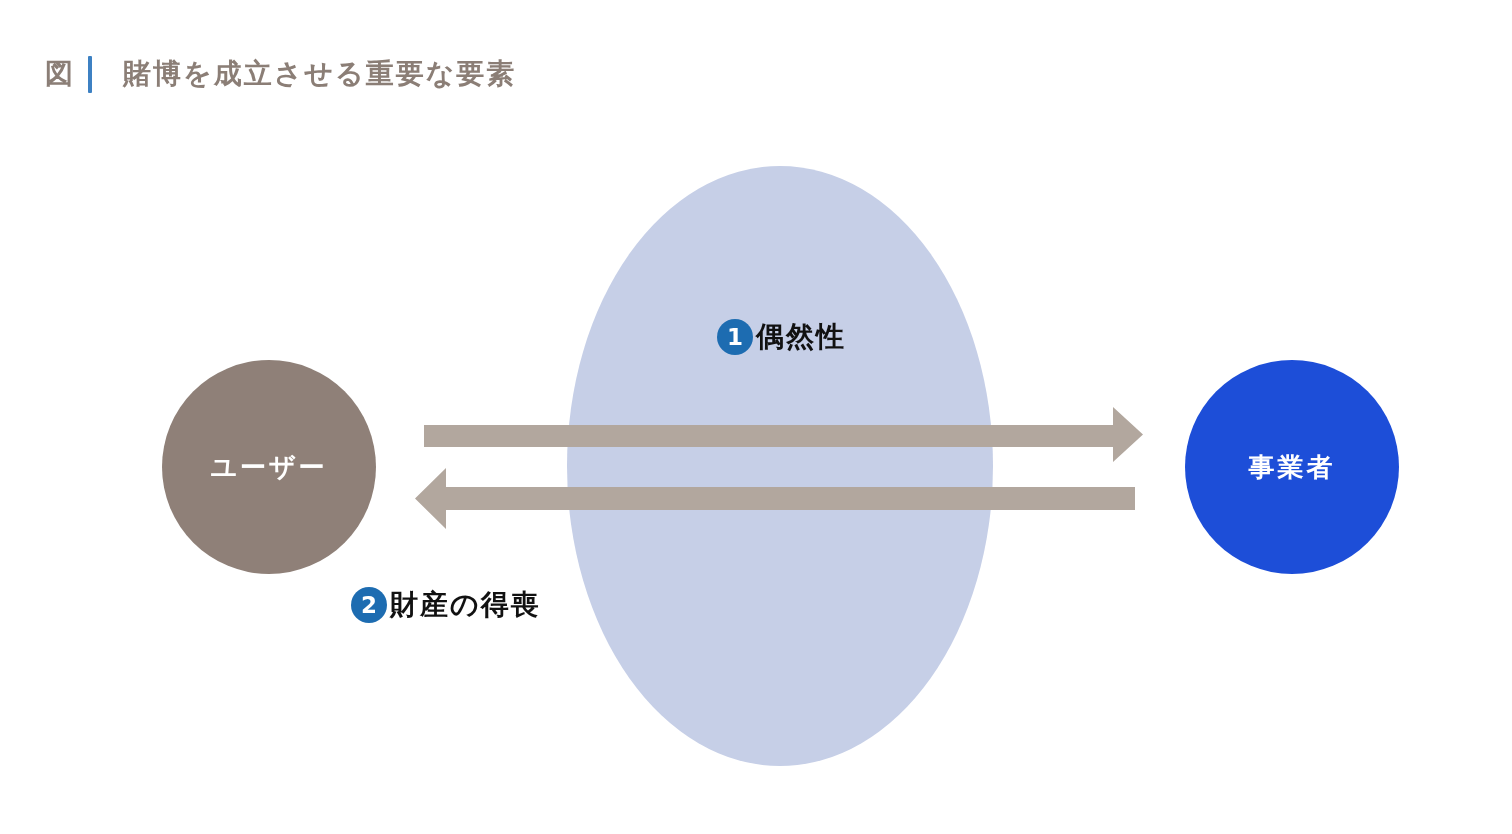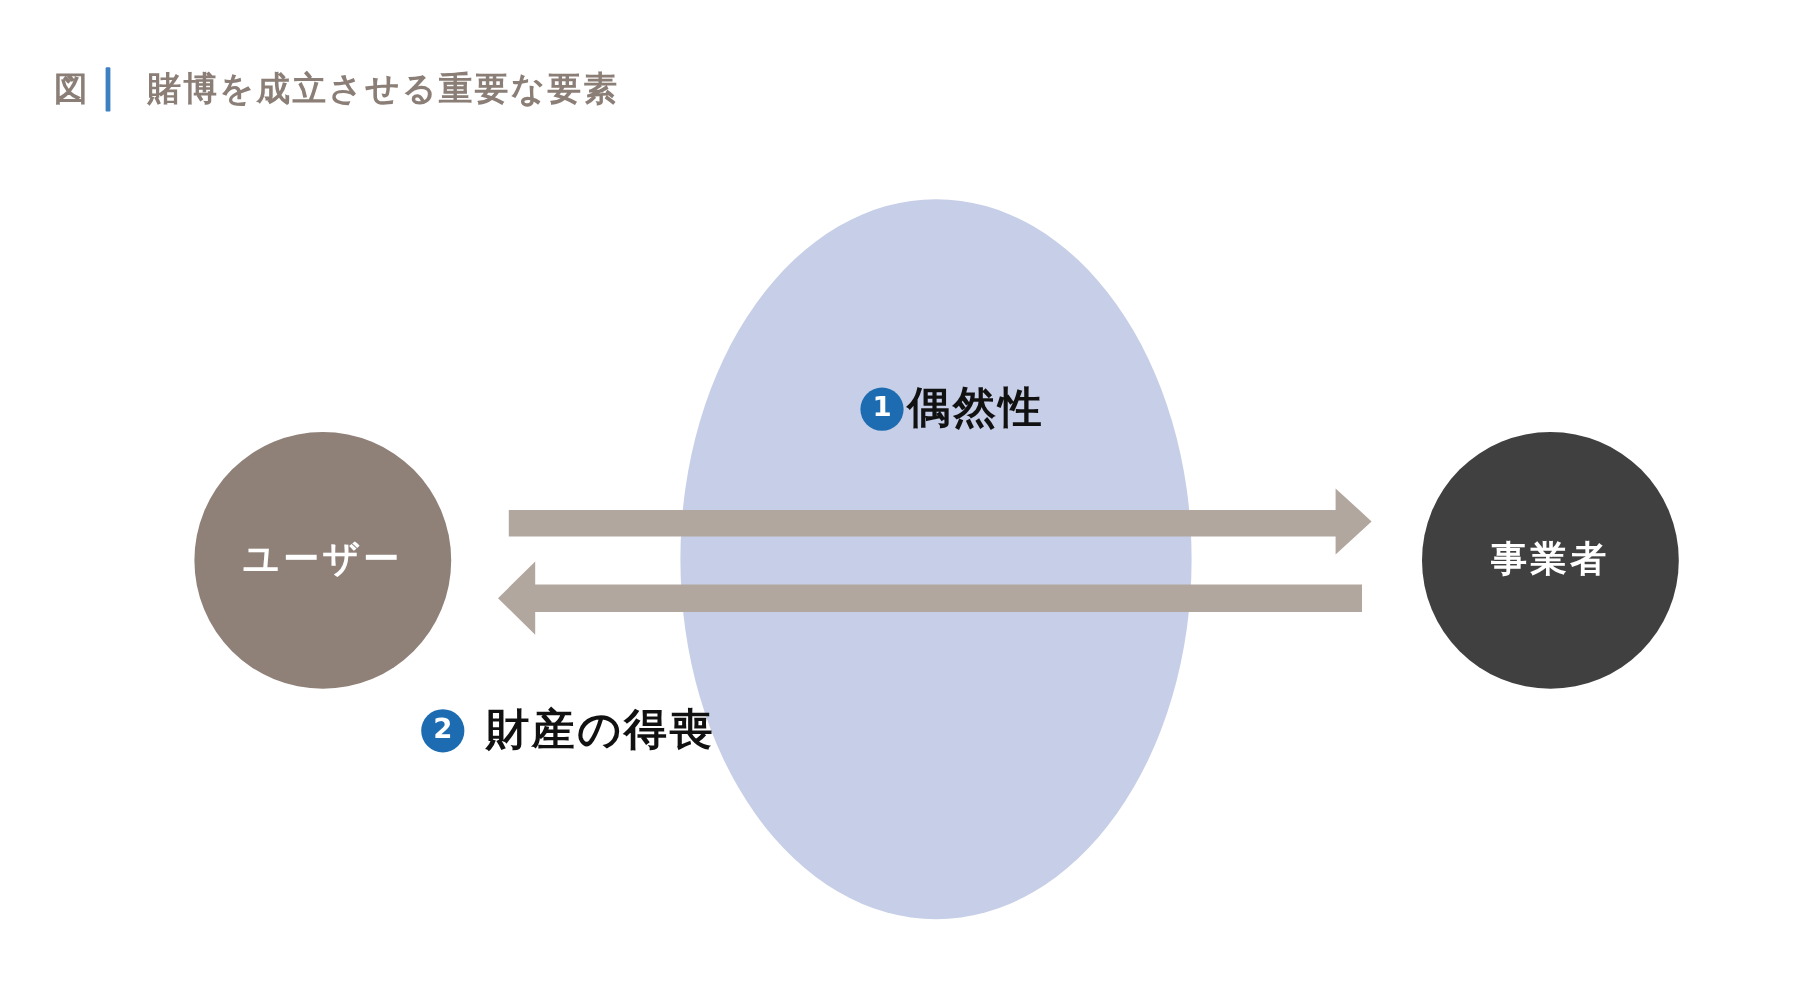"偶然性" .factor-label { font-size: 36px -> 28px }
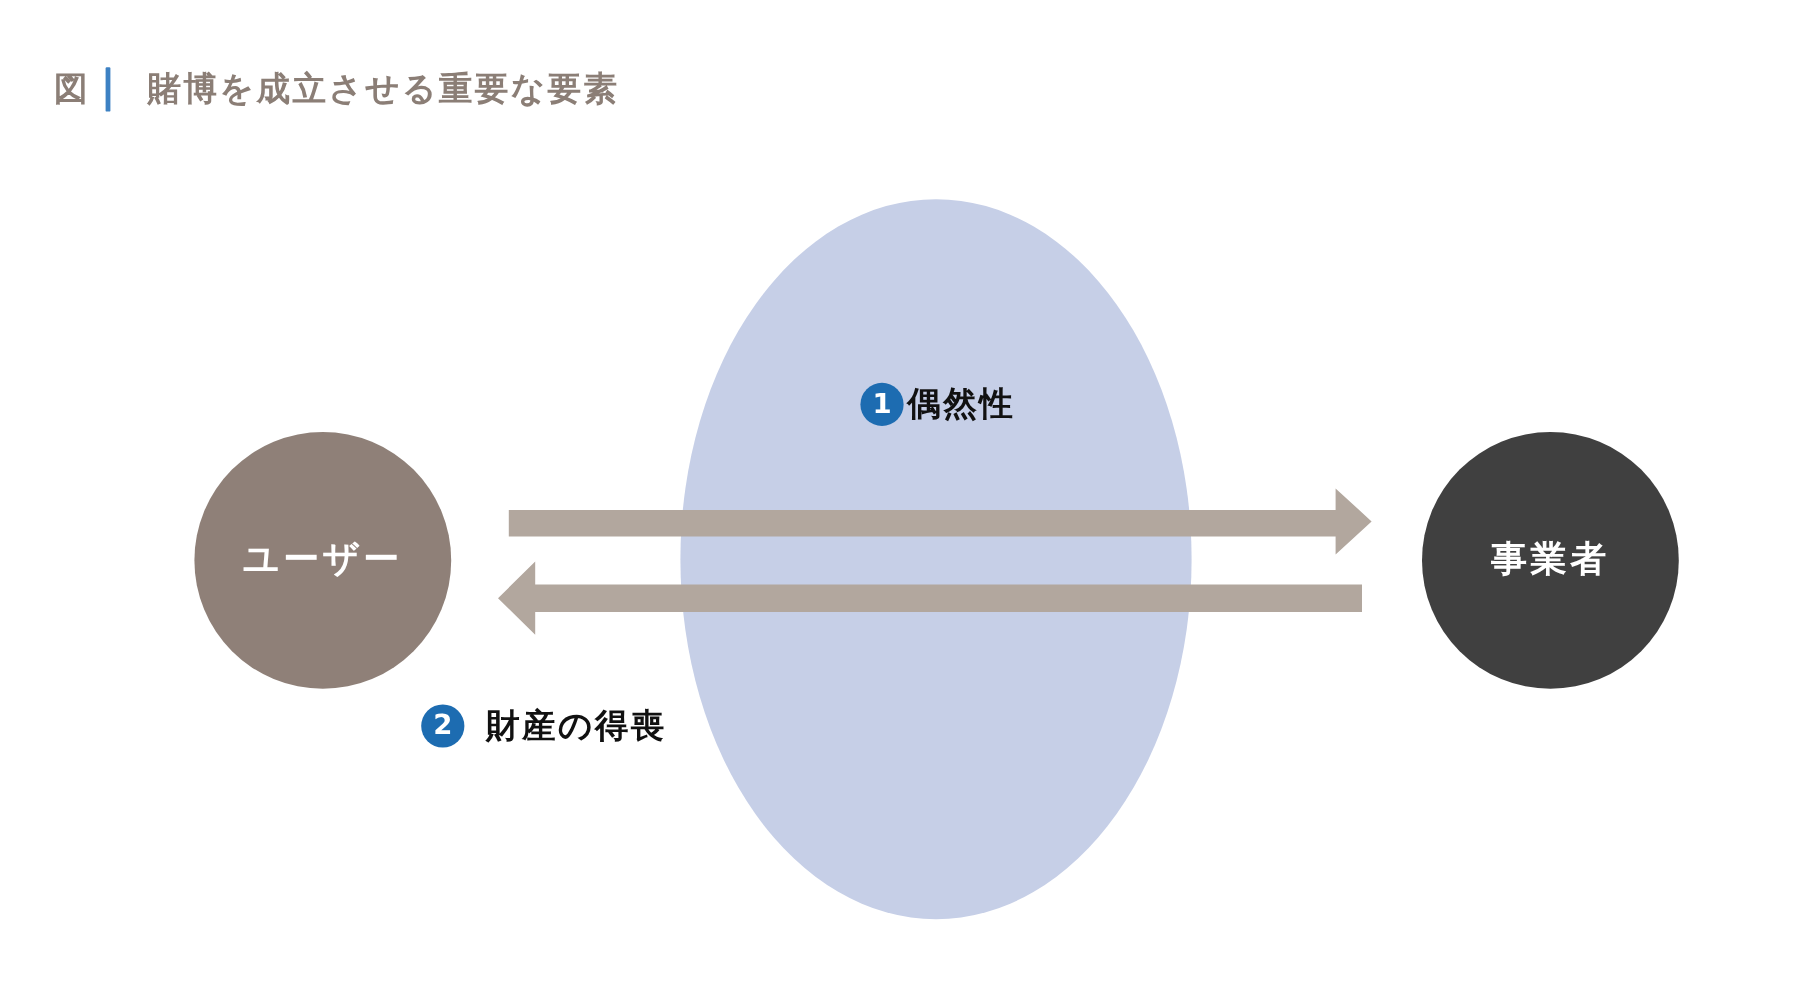"ユーザー" .node-label { font-size: 30px -> 26px }
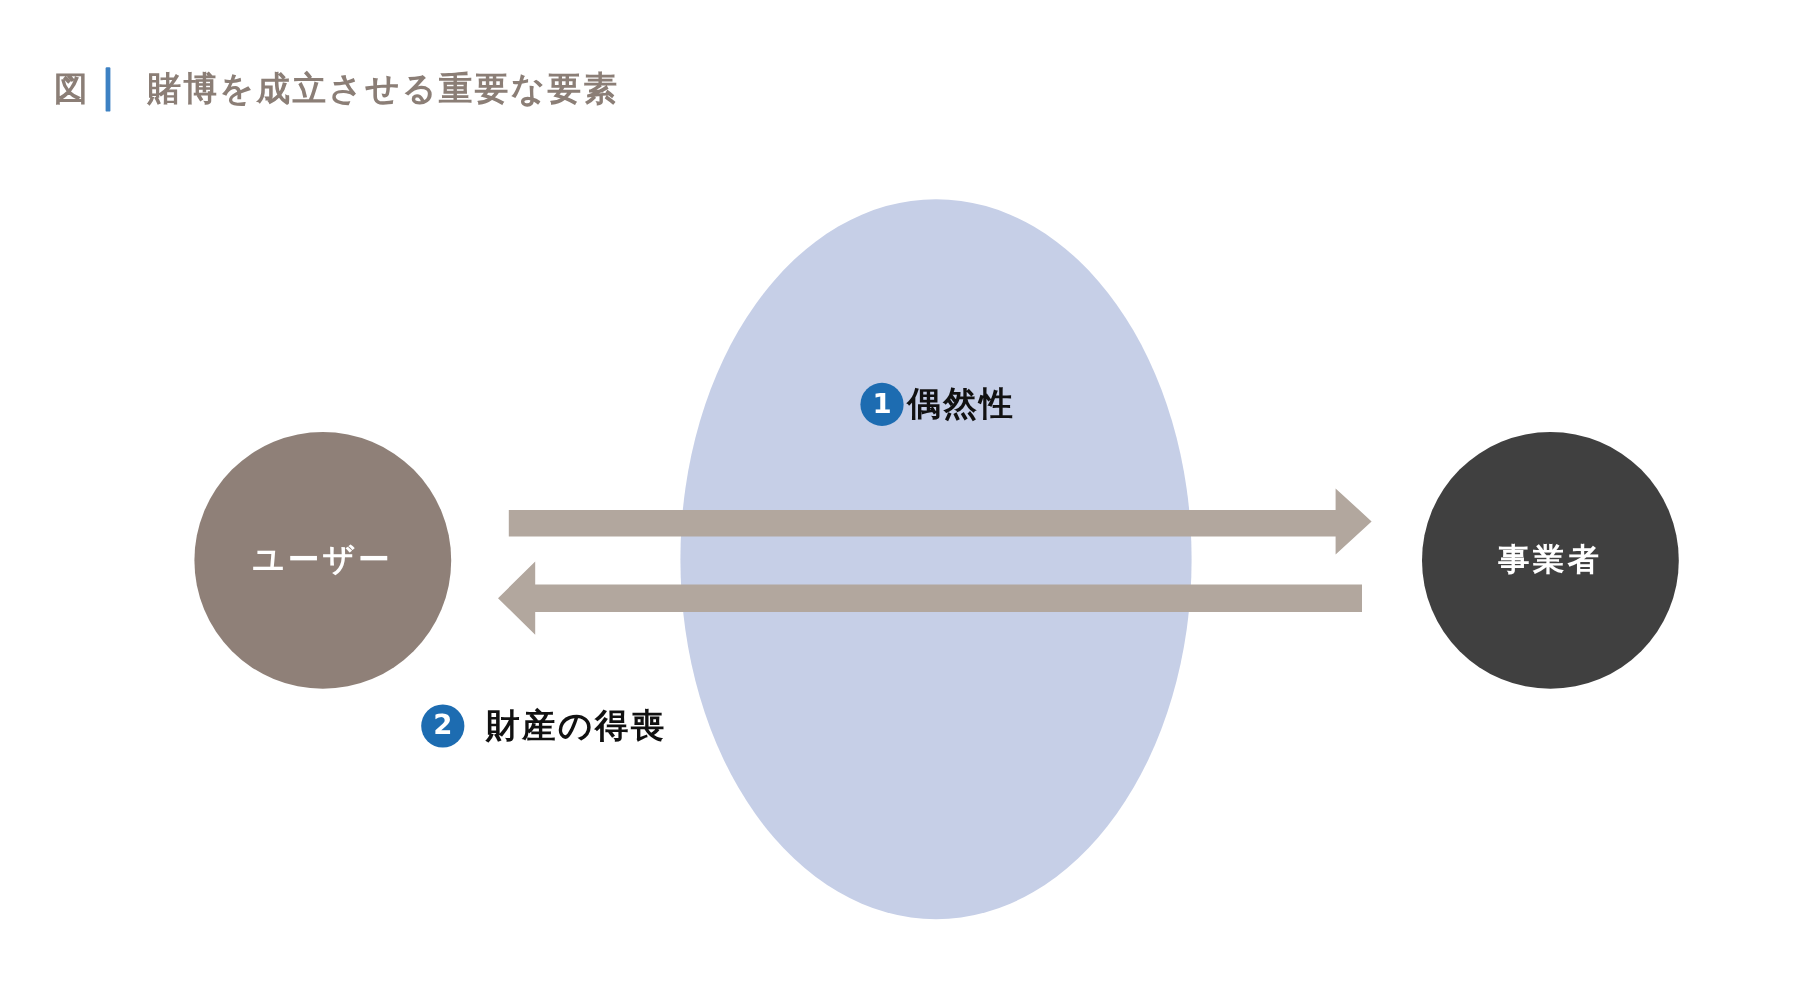"事業者" div.node { background-color: #404040 -> #1d4ed8 }
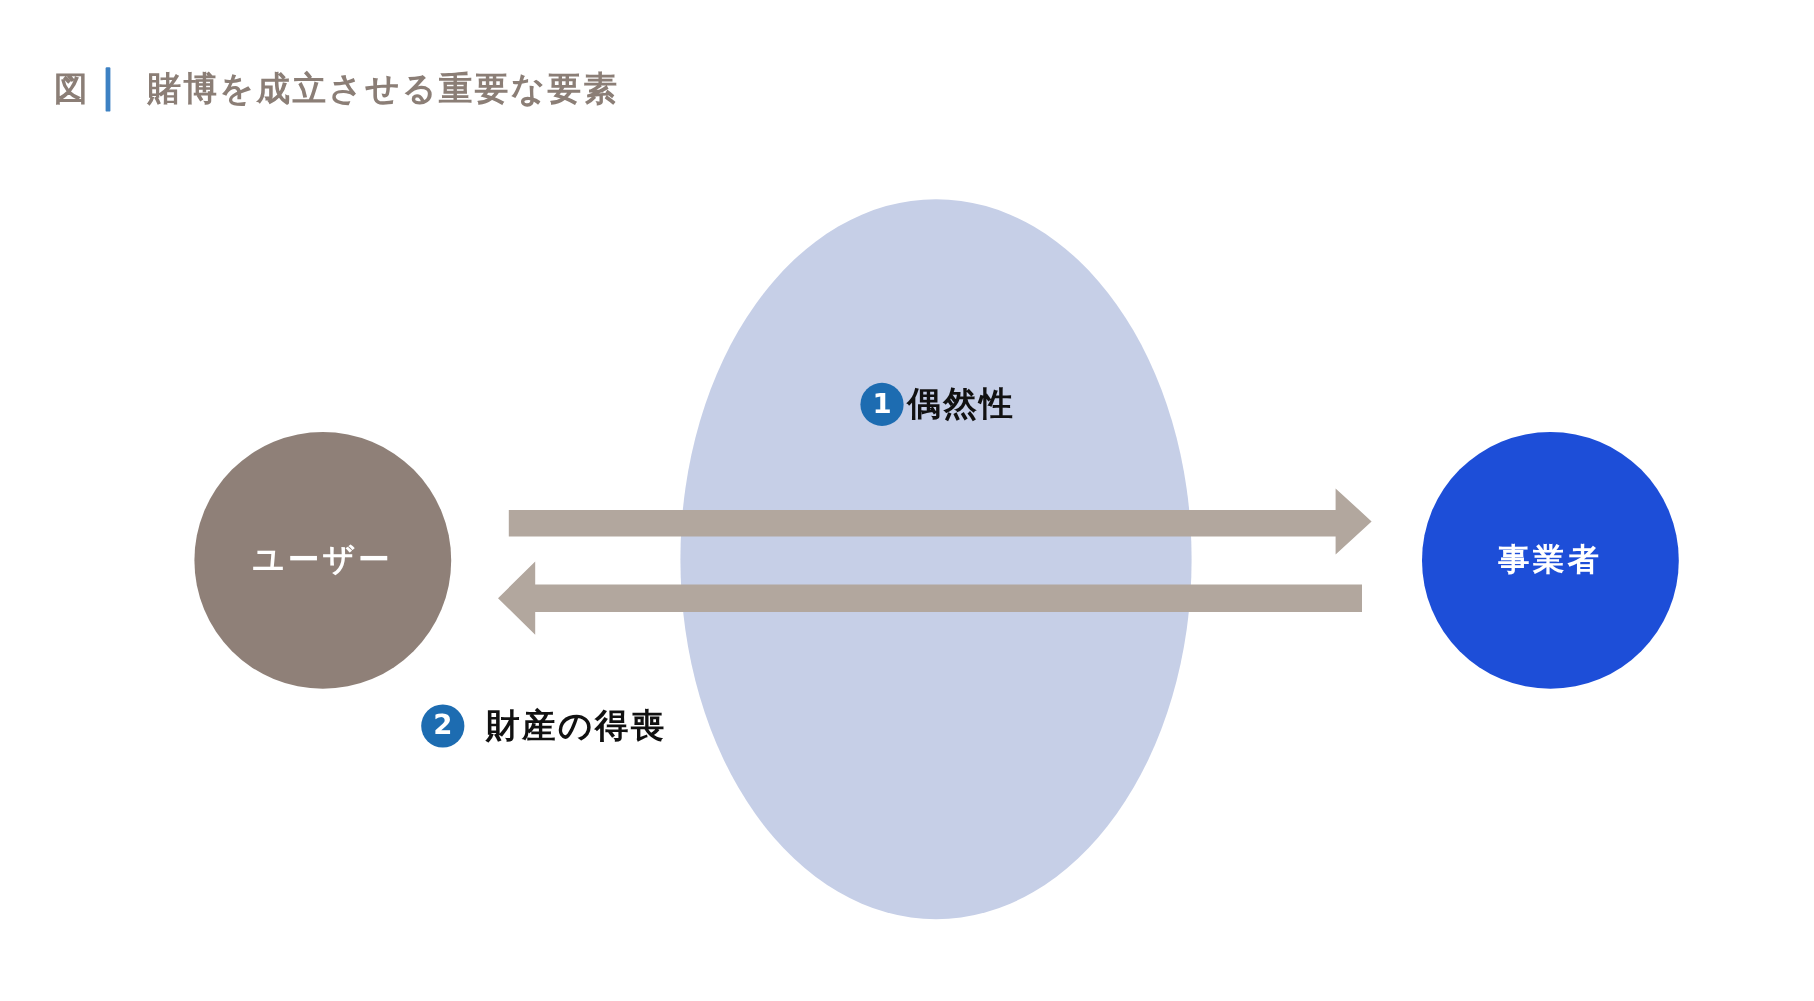"財産の得喪" span.factor-label { margin-left: 15px -> none }
